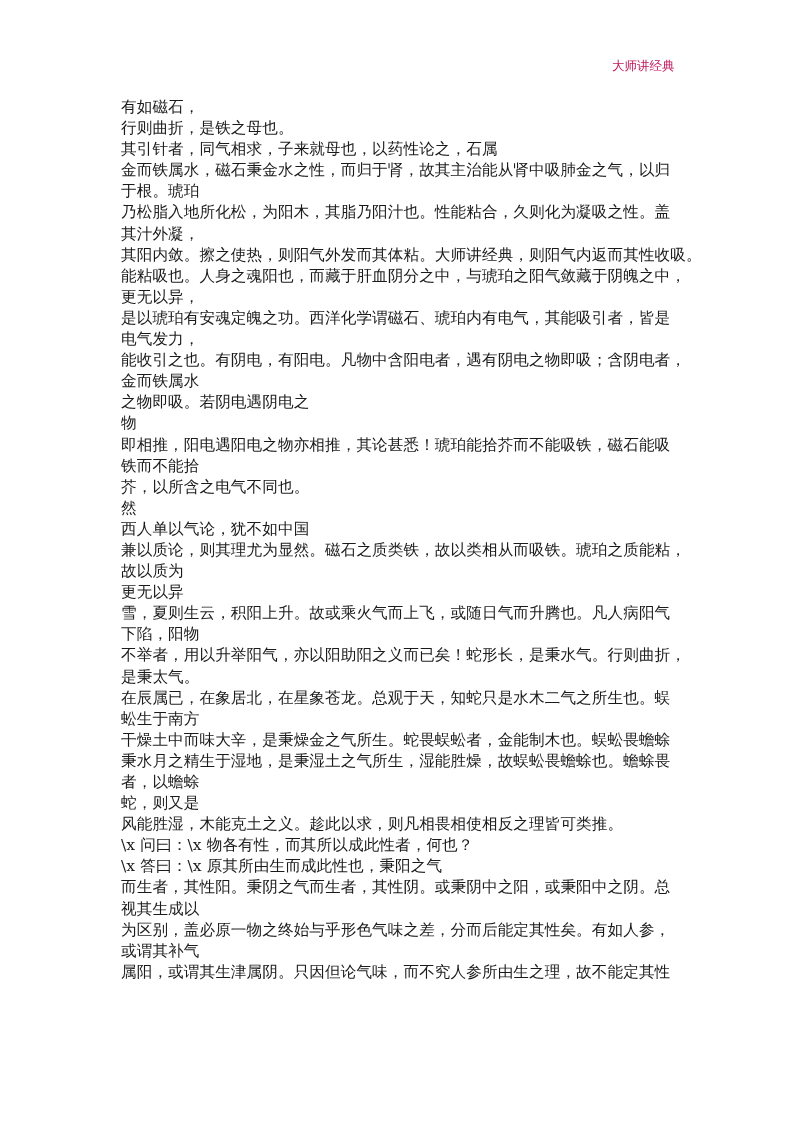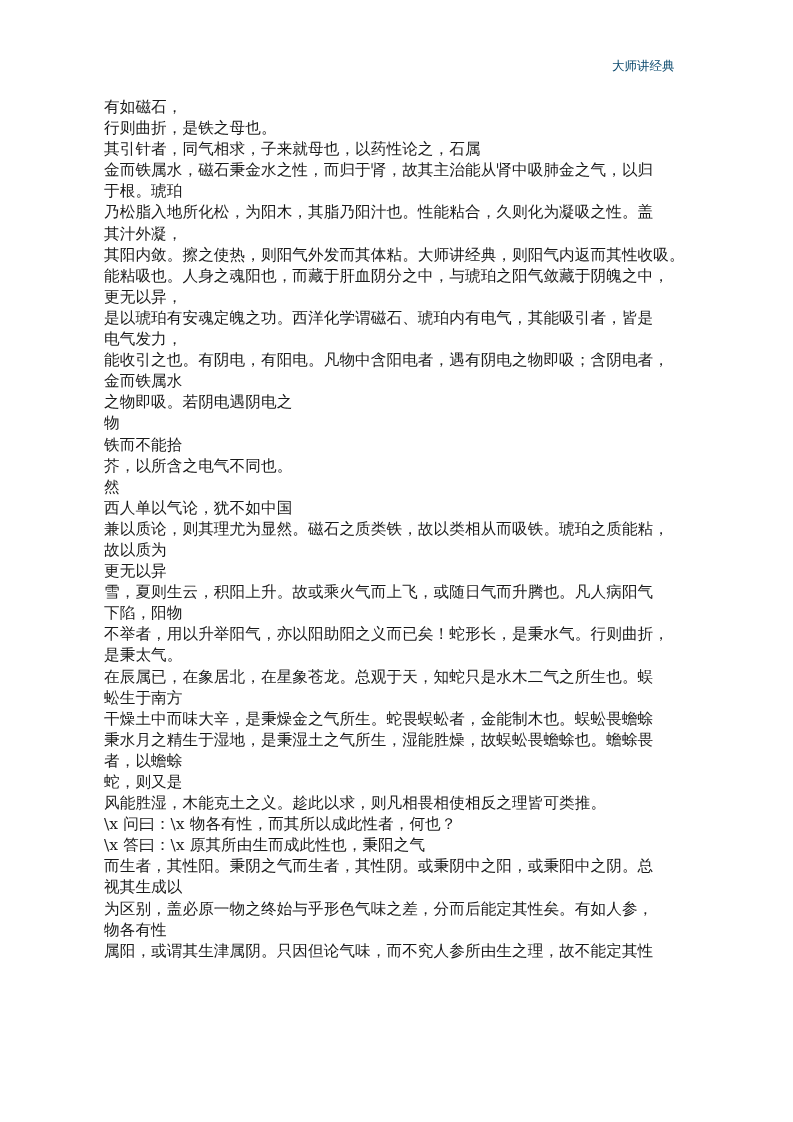"大师讲经典" .header { color: #0c4a6e -> #be185d }
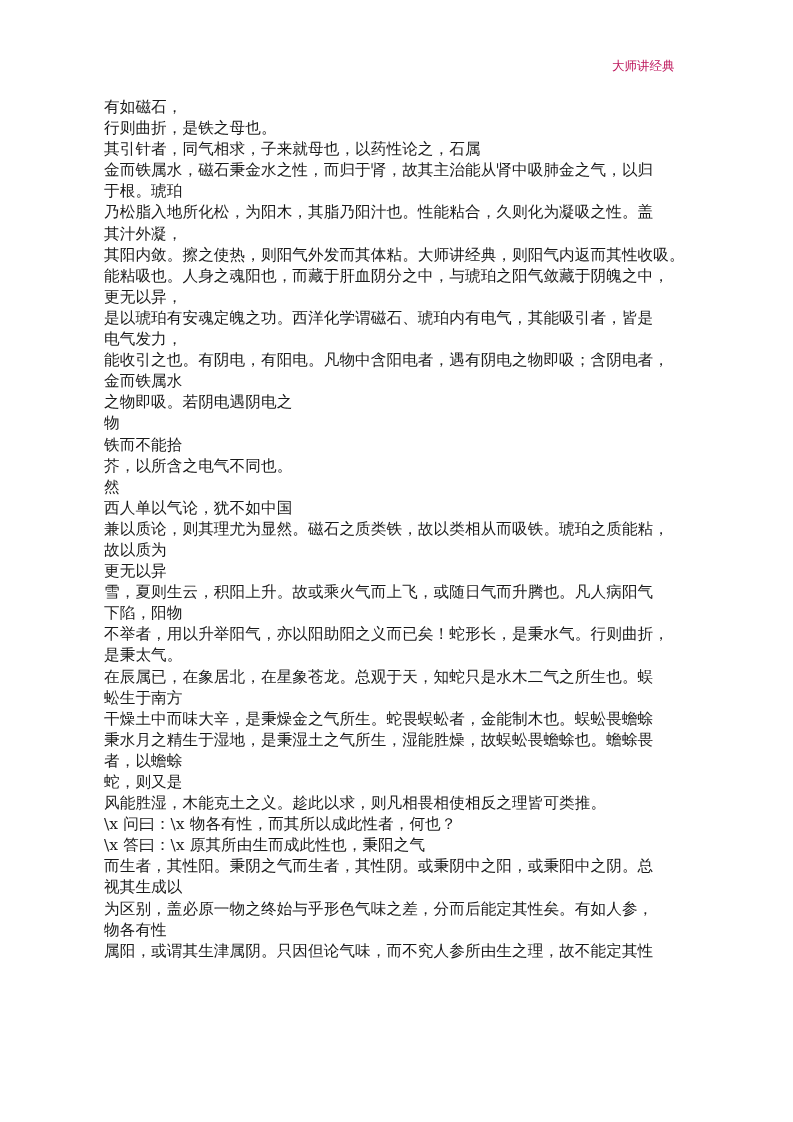"有如磁石，" .content { left: 104px -> 121px }
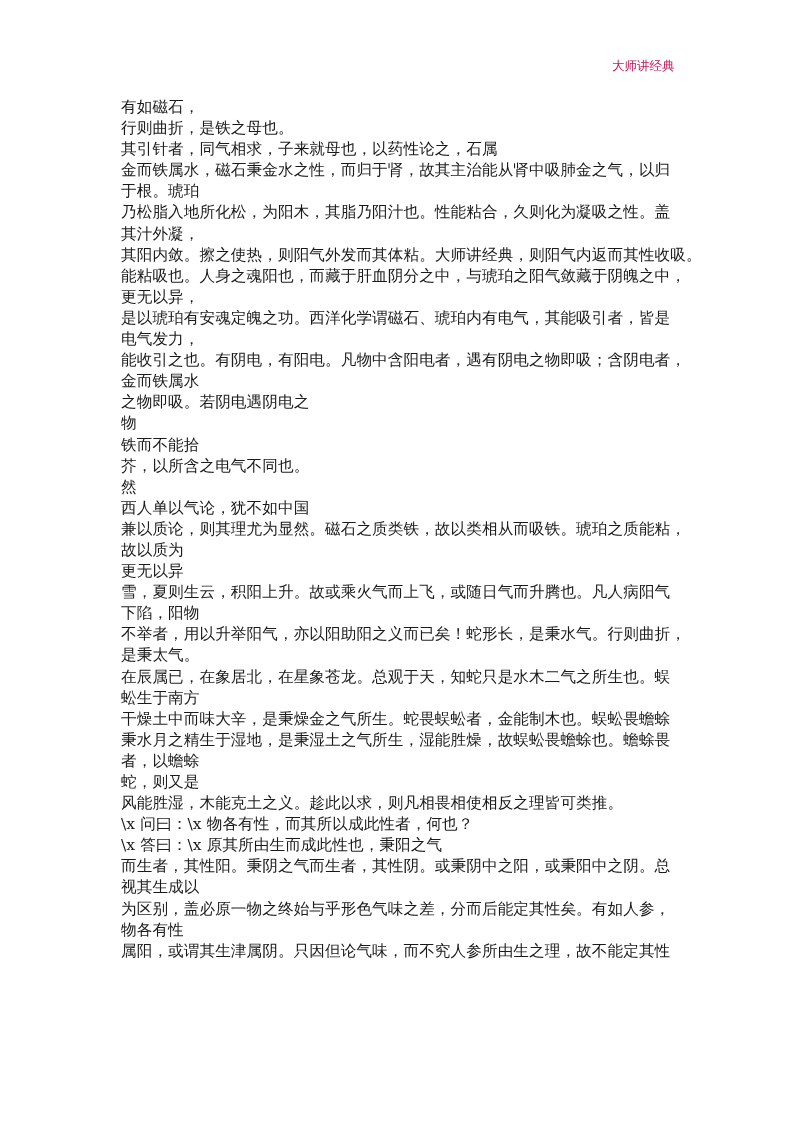"即相推，阳电遇阳电之物亦相推，其论甚悉！琥珀能拾芥而不能吸铁，磁石能吸" div.line { html: none -> <div>即相推，阳电遇阳电之物亦相推，其论甚悉！琥珀能拾芥而不能吸铁，磁石能吸</div> }
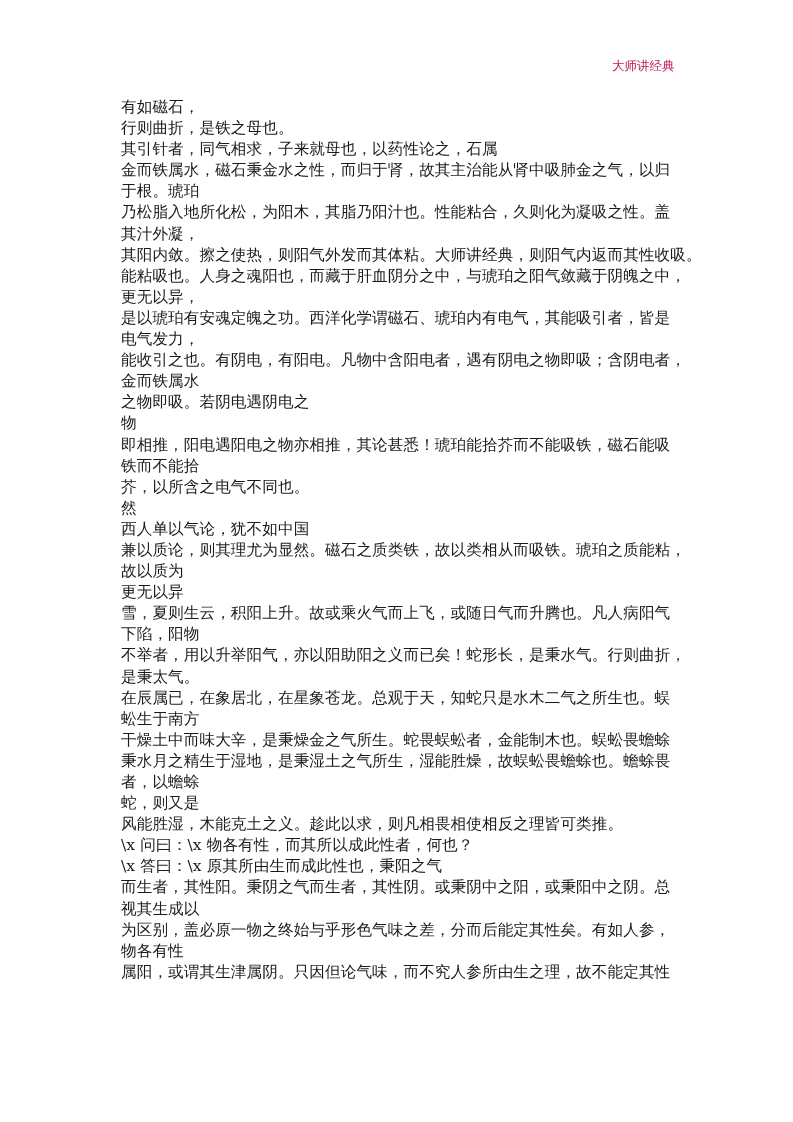"物各有性" div.line { text: 物各有性 -> 或谓其补气 }
